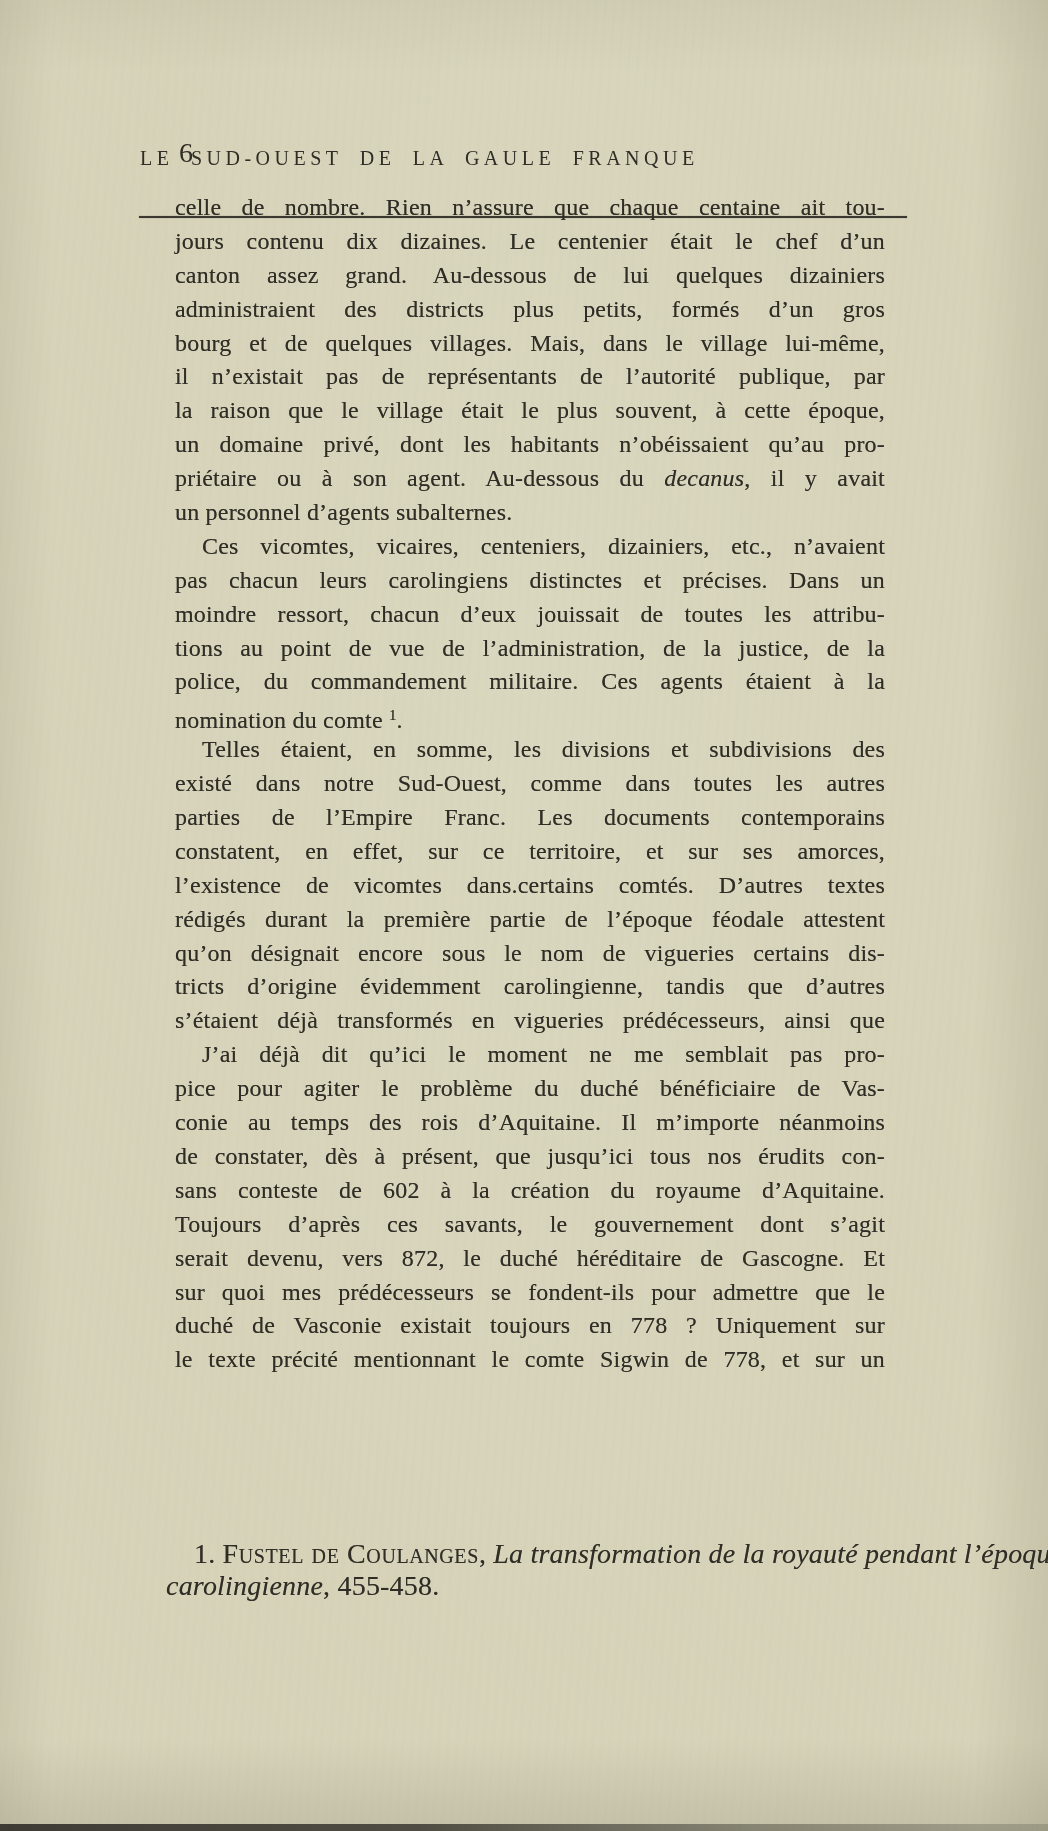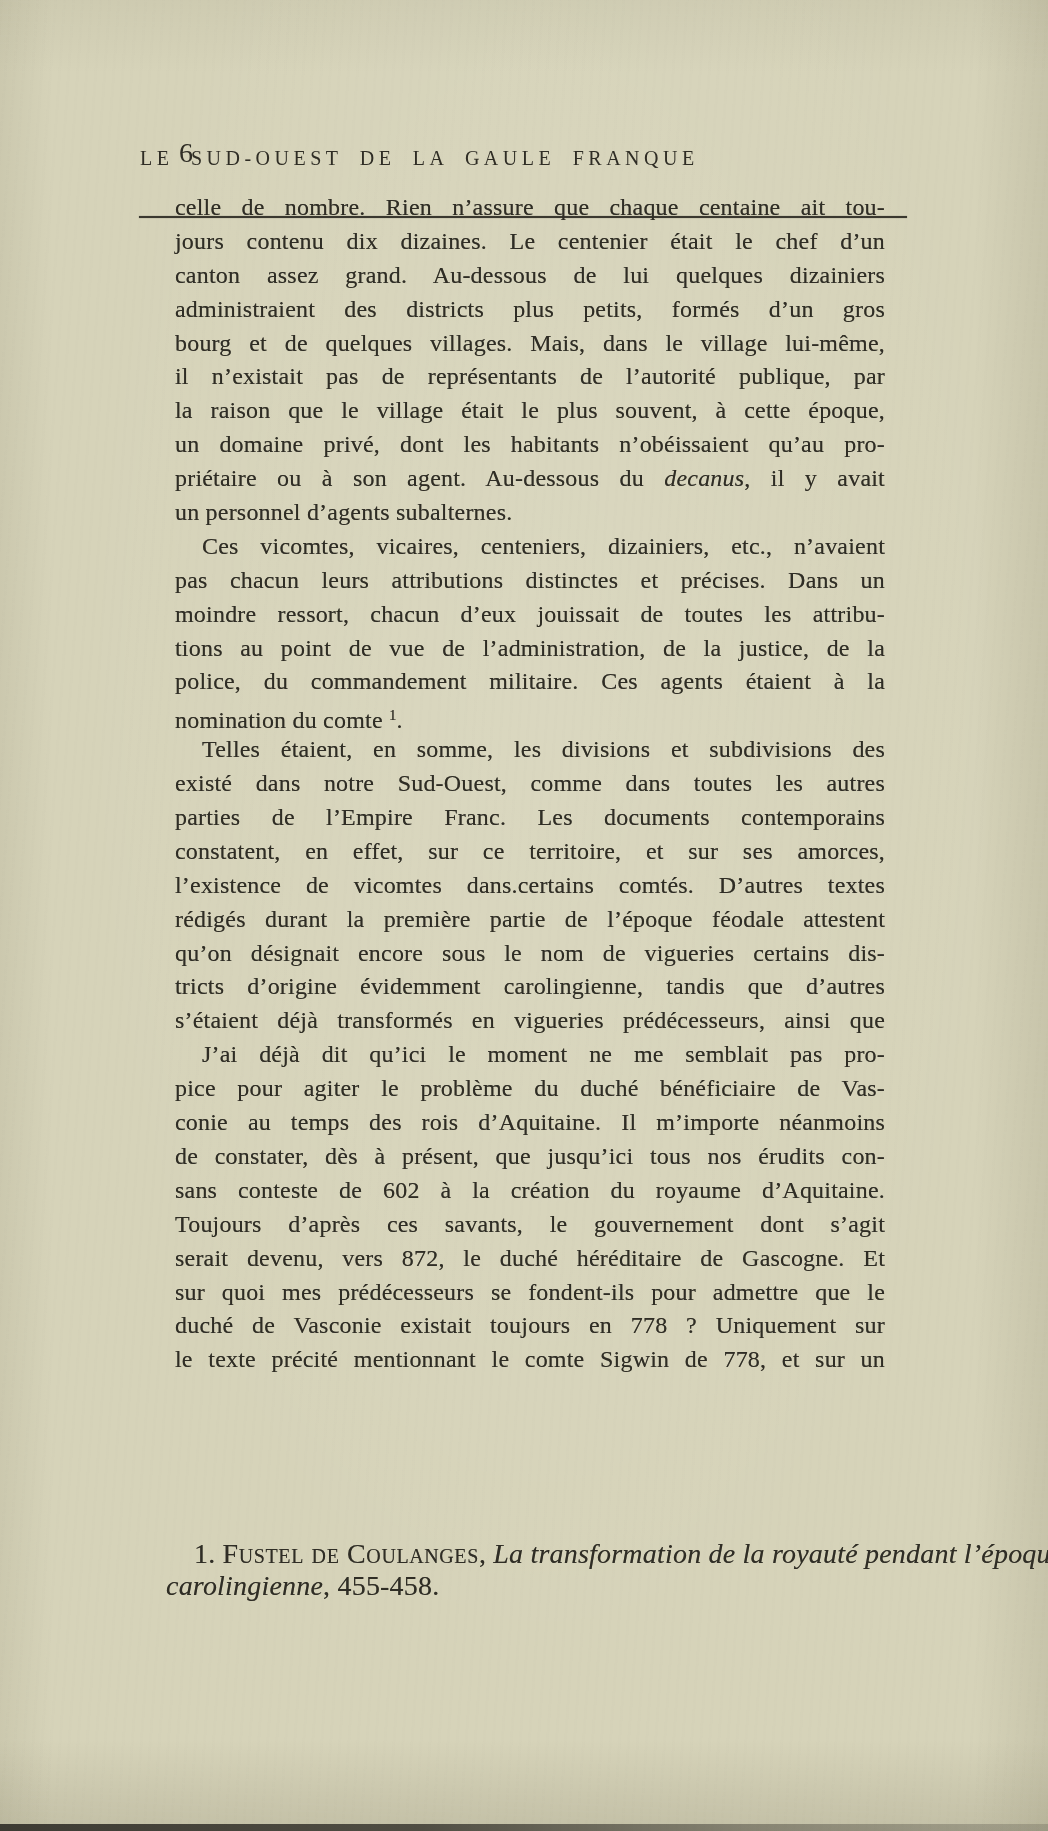"pas chacun leurs attributions distinctes" div.line { text: attributions -> carolingiens }
